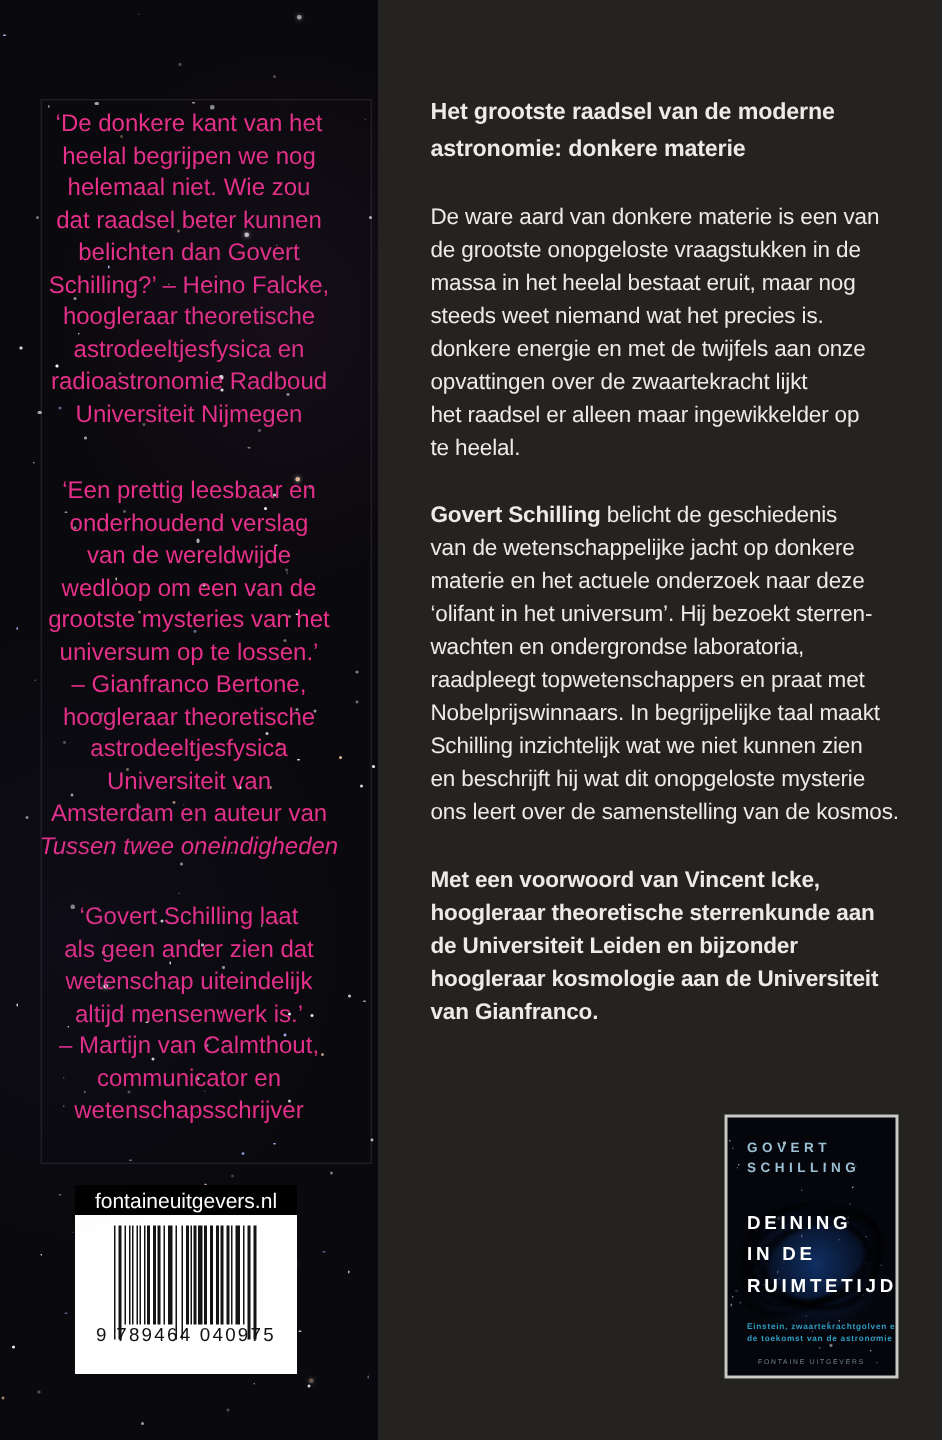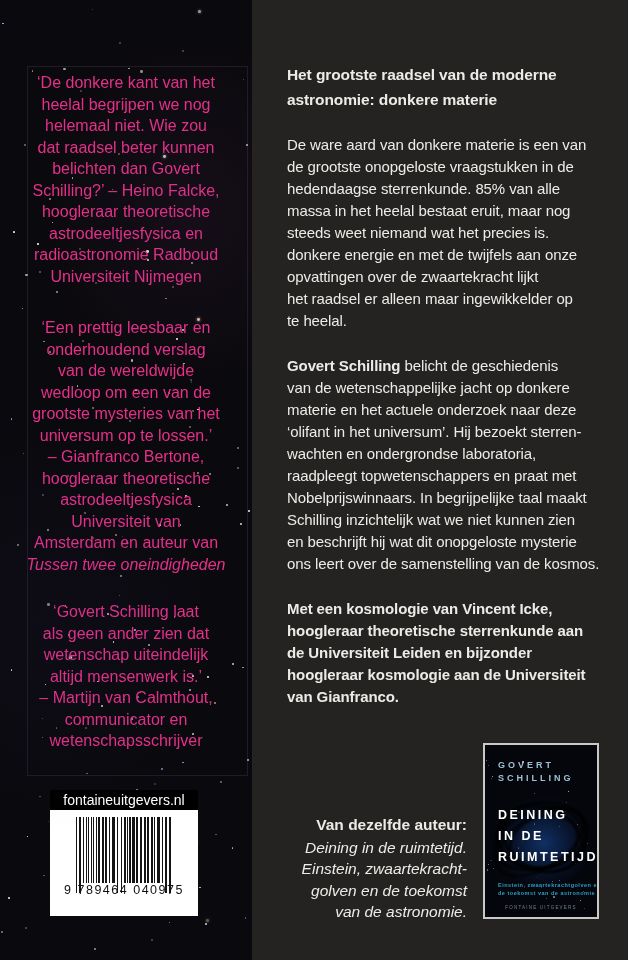"hedendaagse sterrenkunde. 85% van alle" div.ln { html: <div>hedendaagse sterrenkunde. 85% van alle</div> -> none }
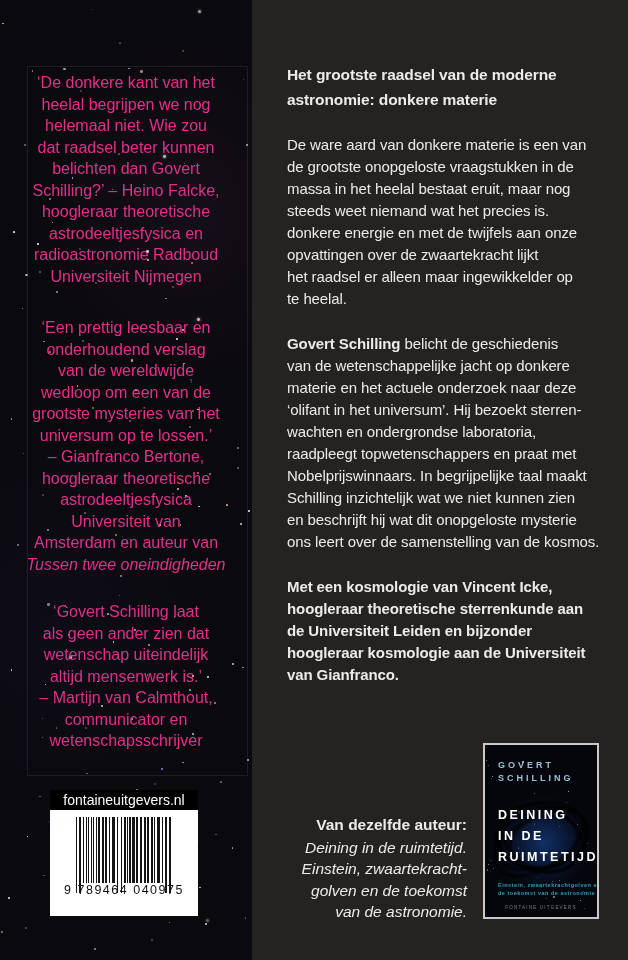"Met een kosmologie van Vincent" div.ln { text: kosmologie -> voorwoord }
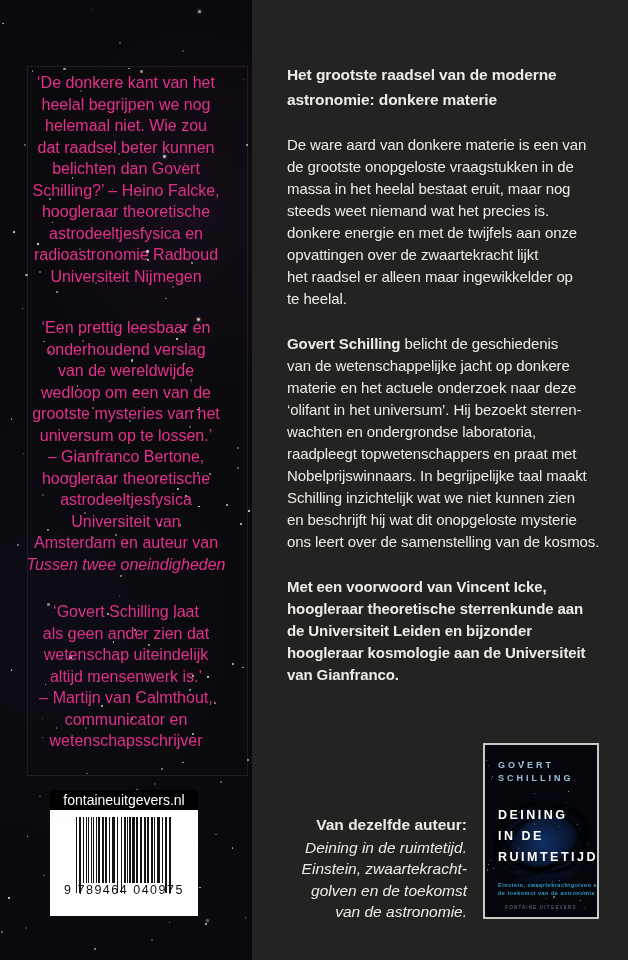"Van dezelfde auteur:" div.also { html: <div> <div>Van dezelfde auteur:</div> <div> <div>Deining in de ruimtetijd.</div> <div>Einstein, zwaartekracht-</div> <div>golven en de toekomst</div> <div>van de astronomie.</div> </div> </div> -> none }
